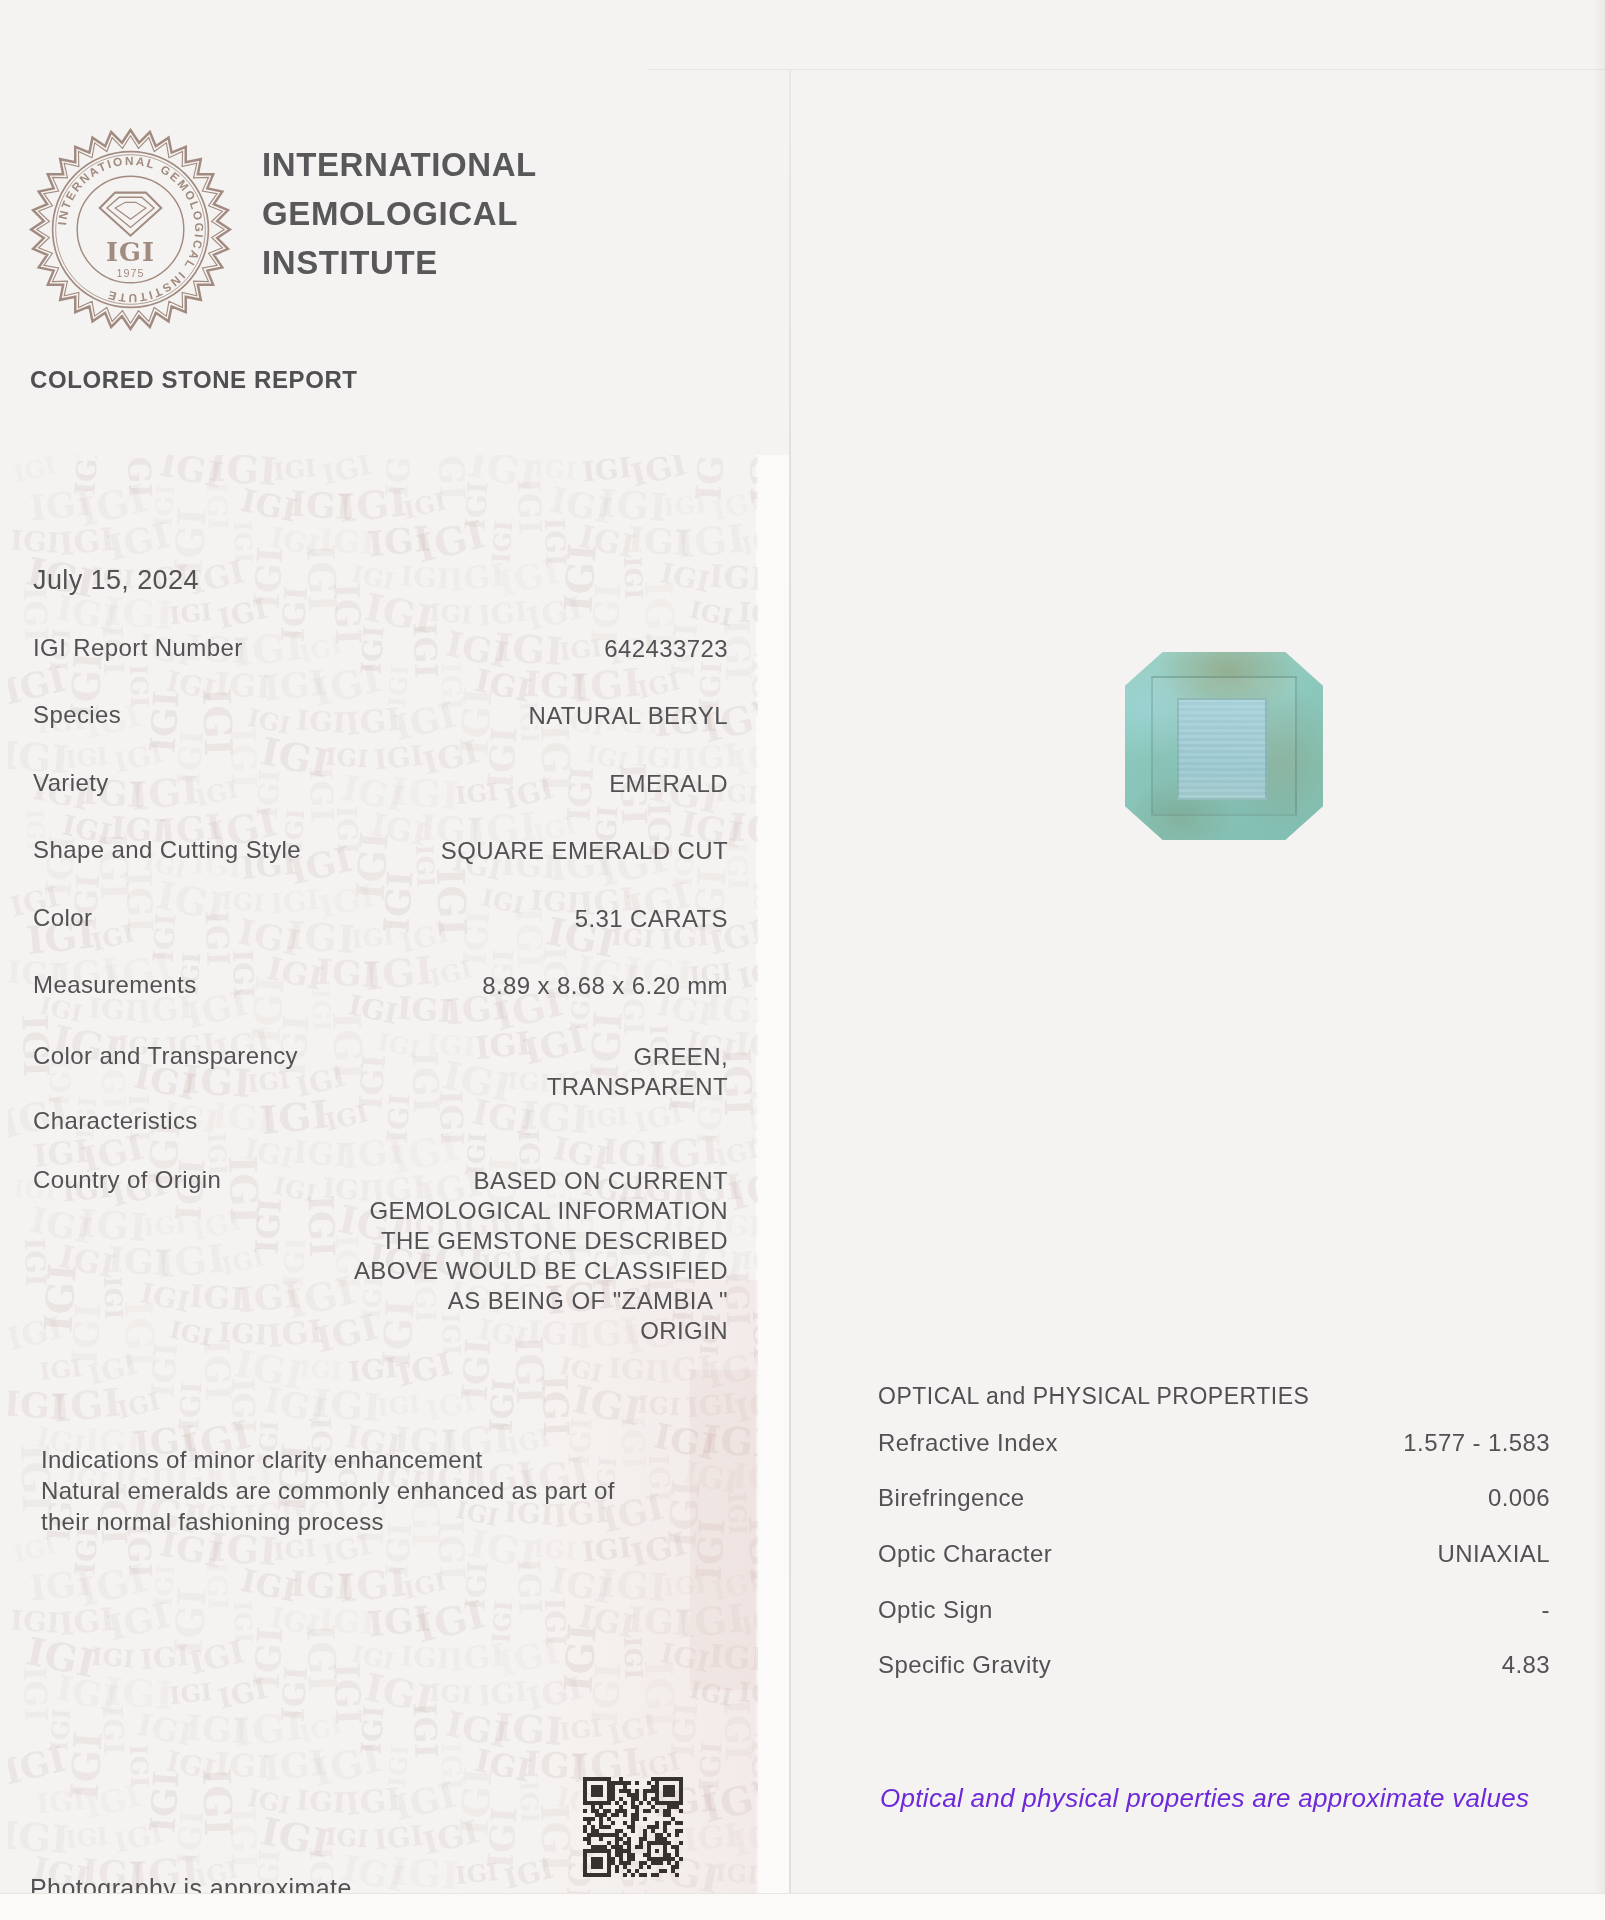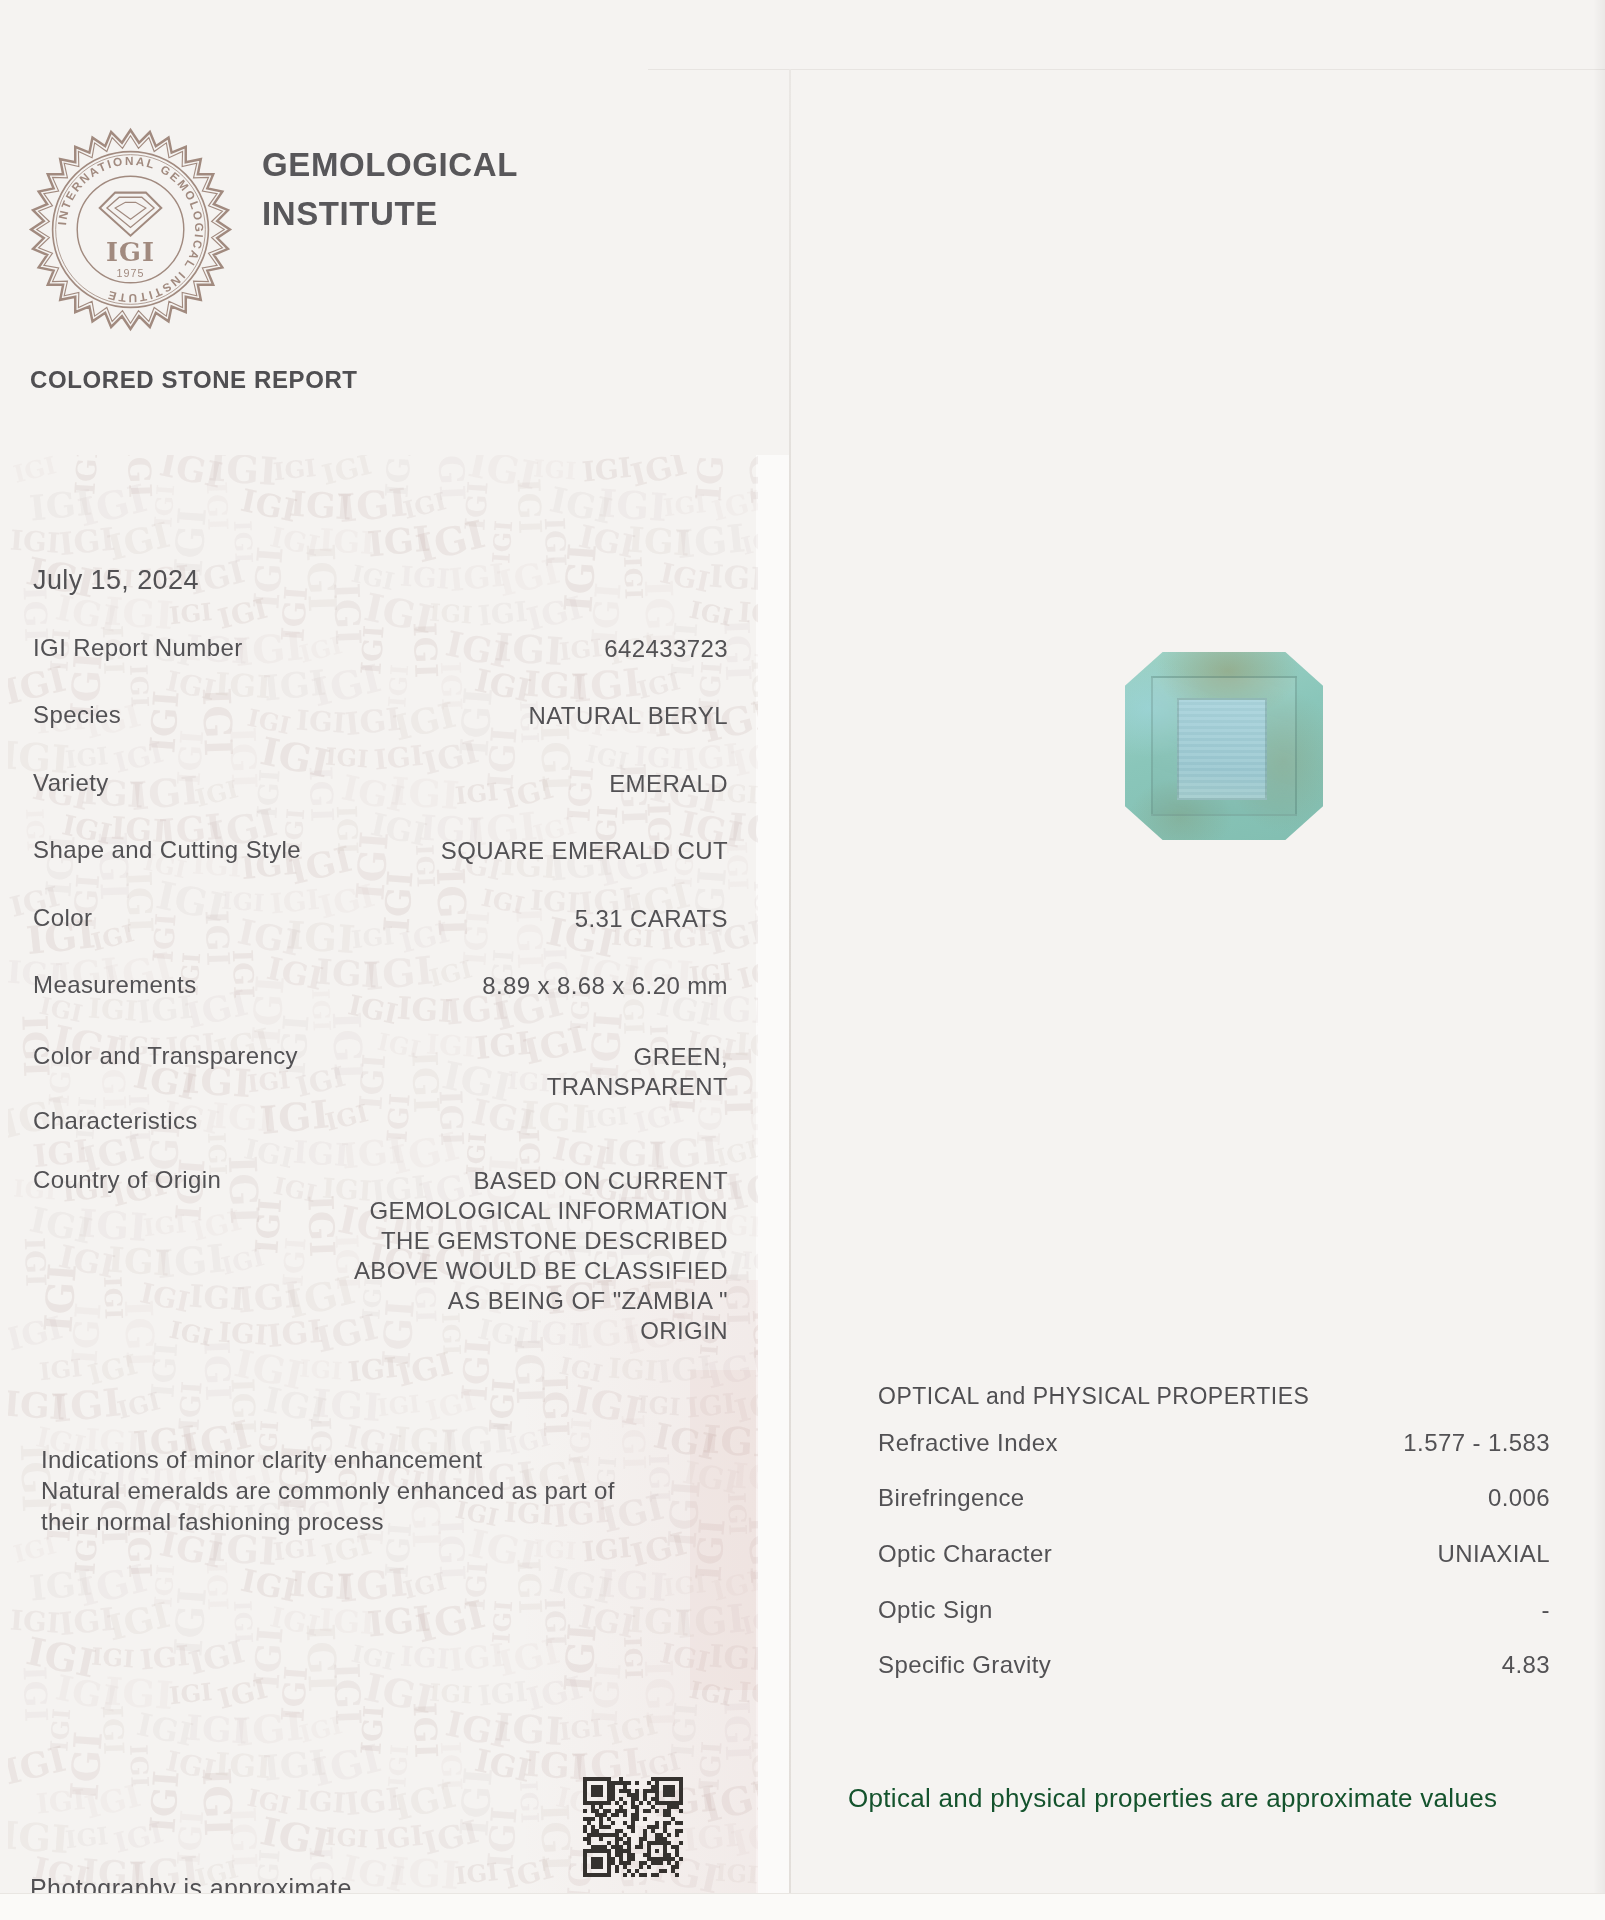"INTERNATIONAL" div { html: none -> <div>INTERNATIONAL</div> }
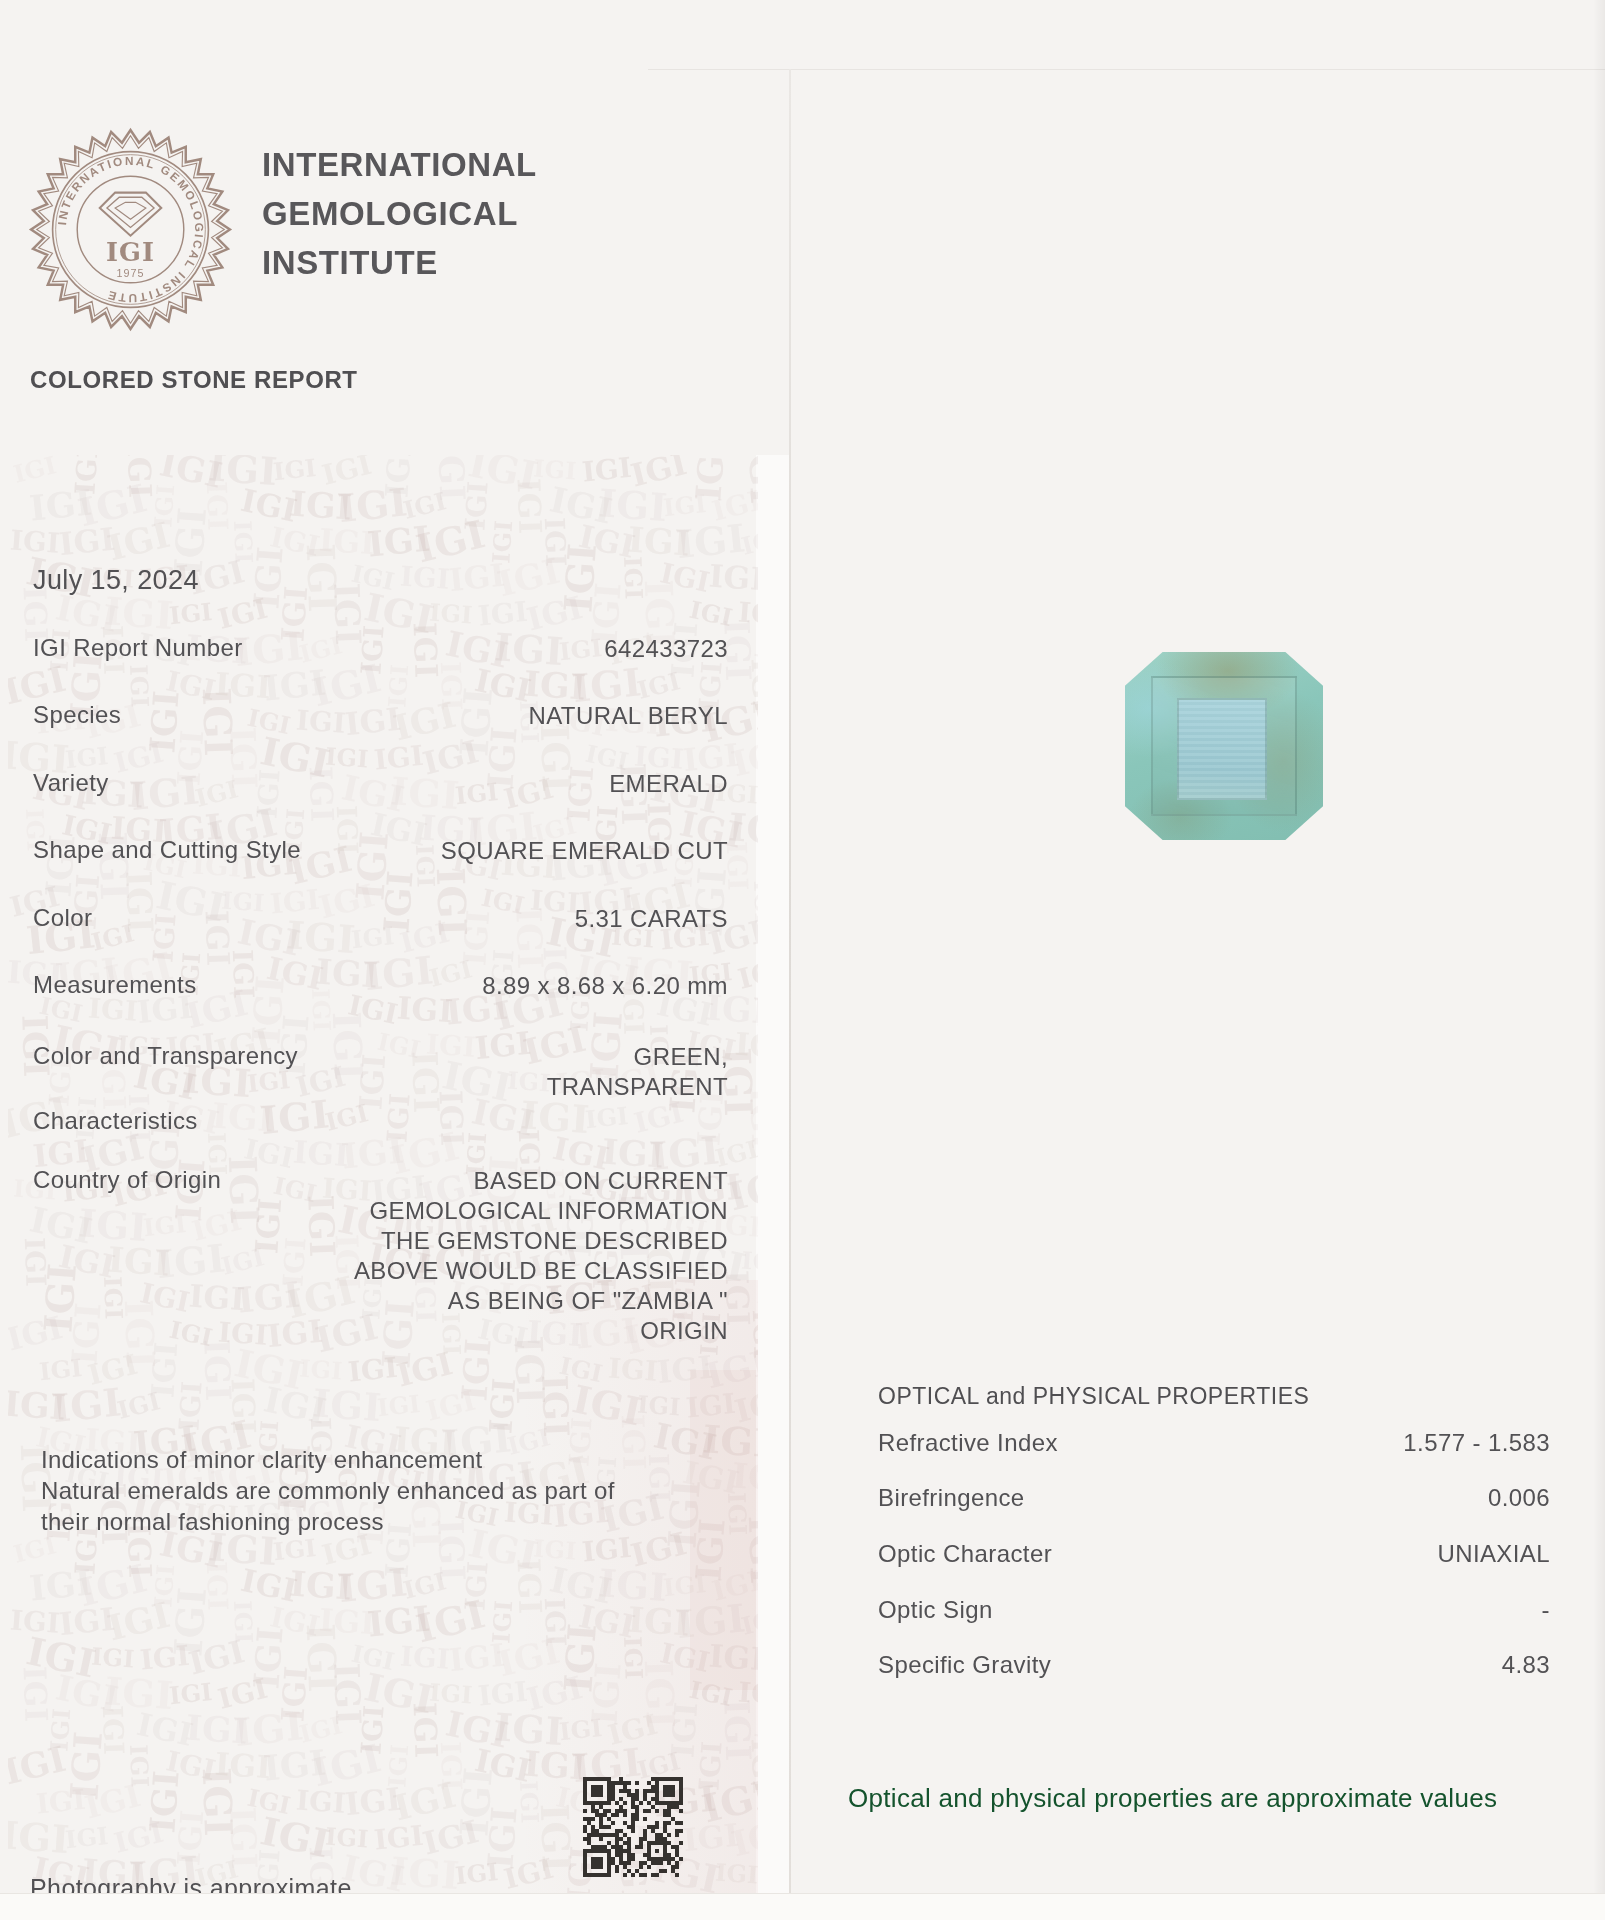"Optical and physical properties are" .opt-footnote { color: #14532d -> #6d28d9; font-style: none -> italic; left: 848px -> 880px }
